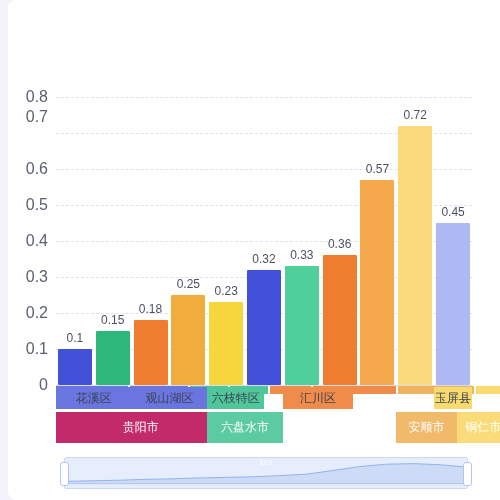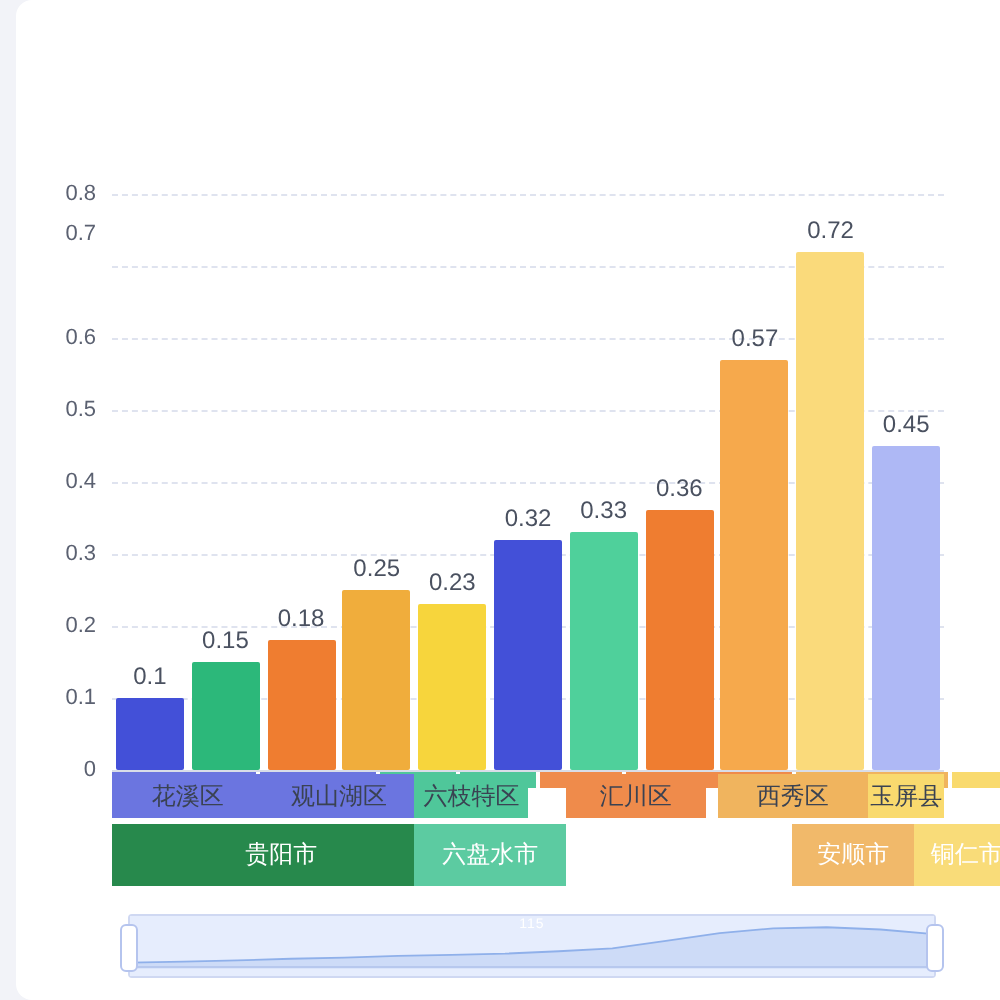"0.8" .ytick { font-size: 11px -> 16px }
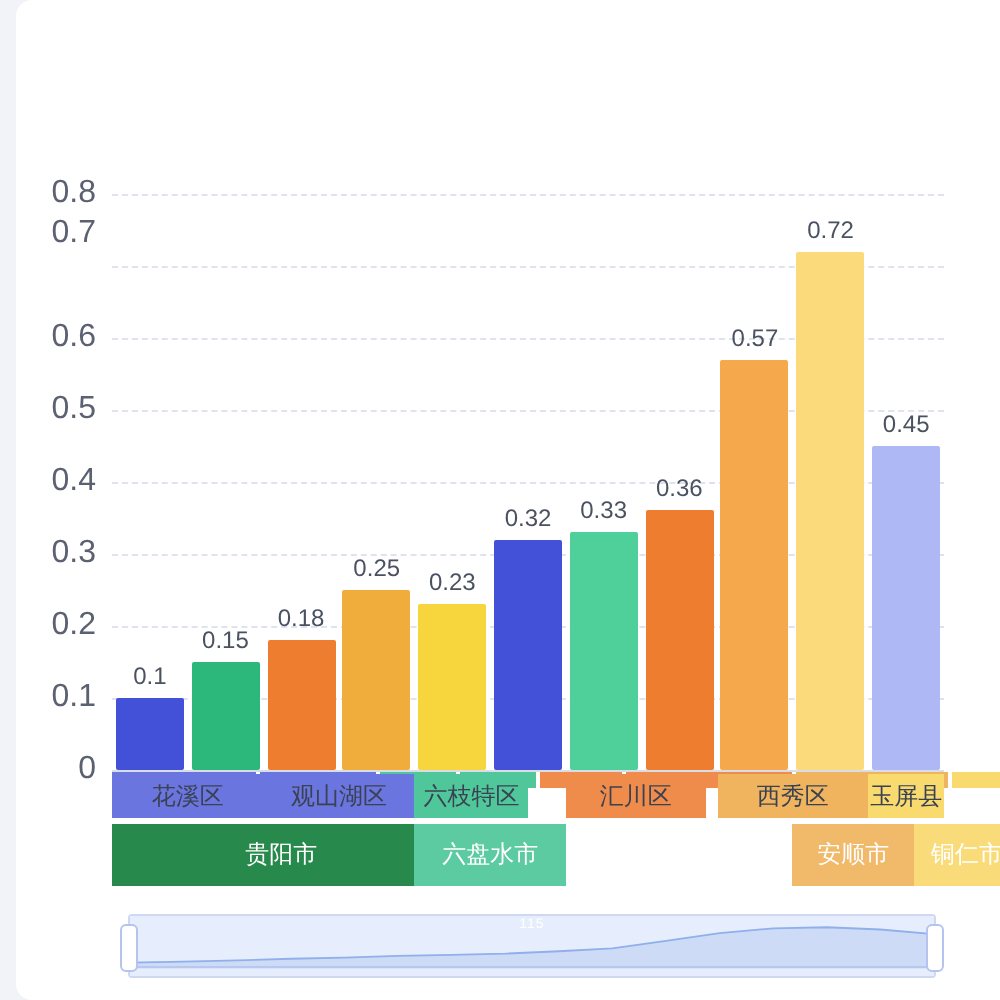"西秀区" div.xcell { html: <div>西秀区</div> -> none }
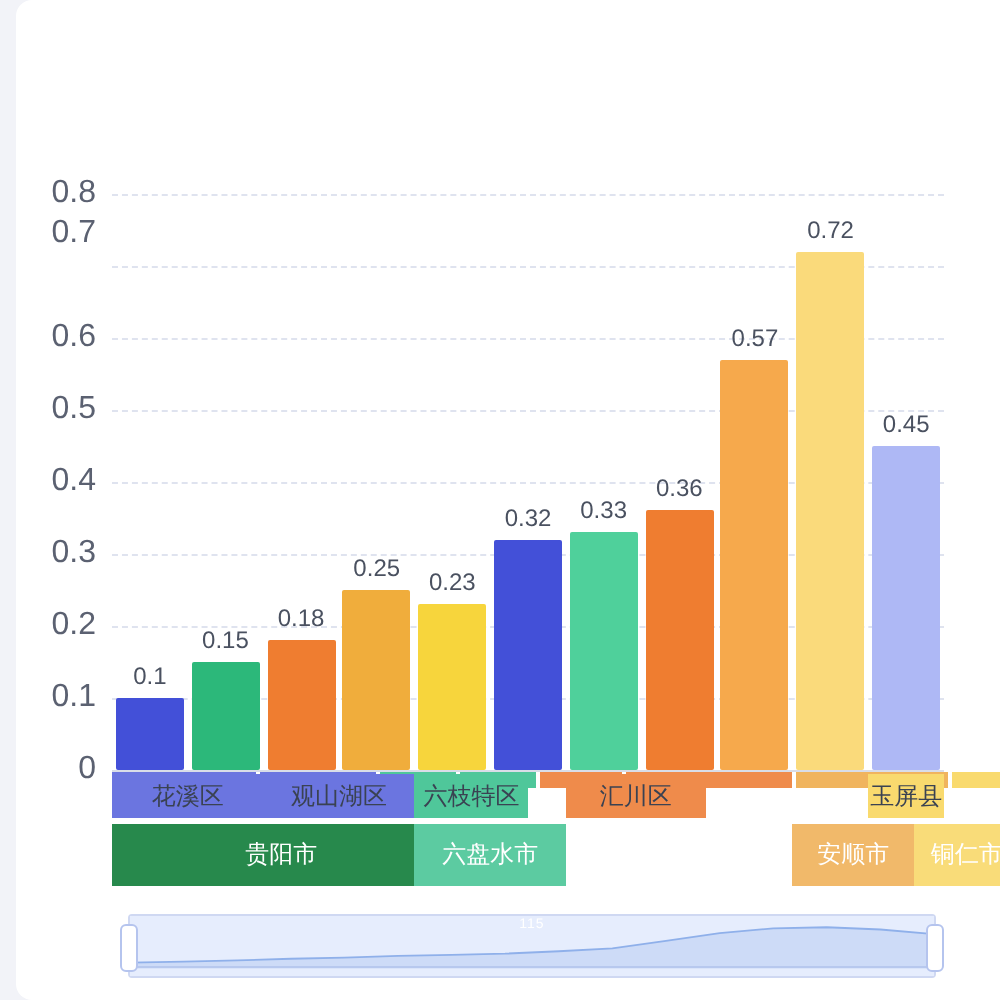"贵阳市" div.xcell { background: #15803d -> #be185d }
